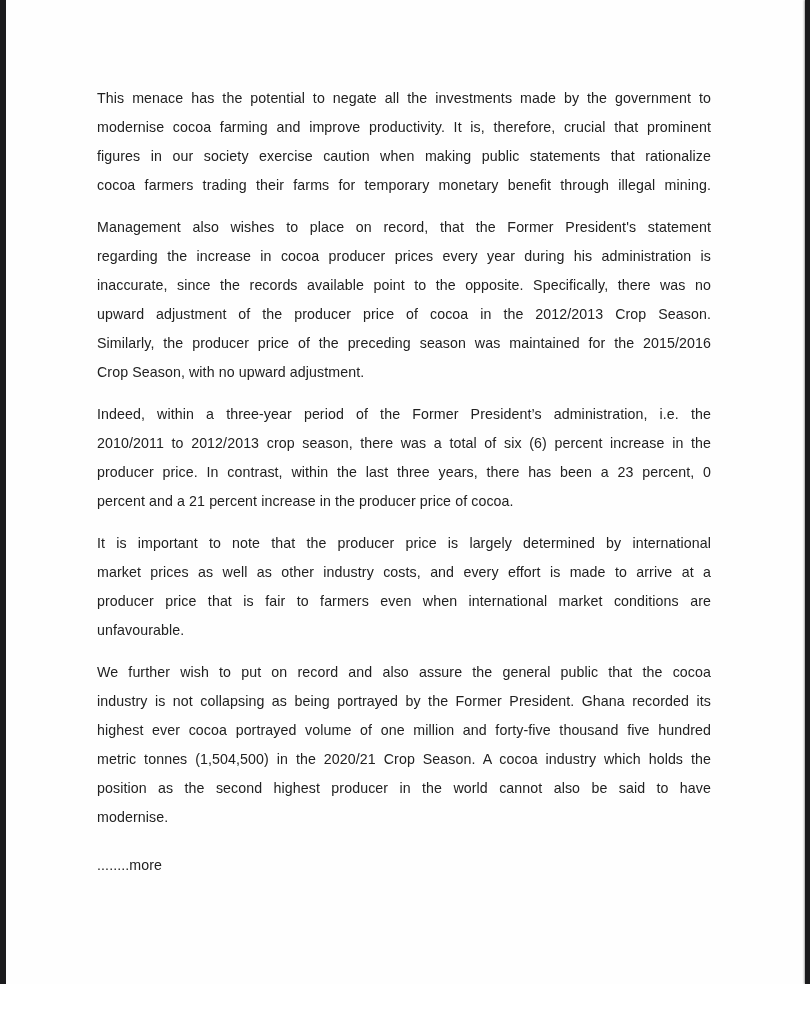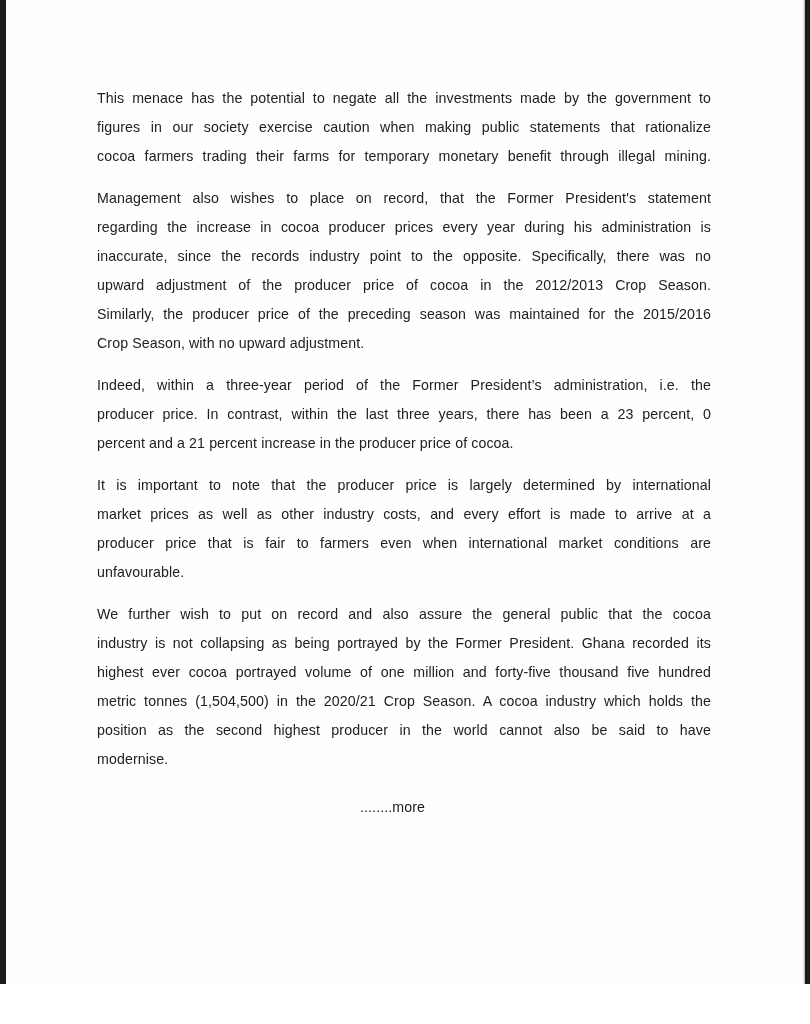"modernise cocoa farming and improve" div.line { html: none -> <div>modernise cocoa farming and improve productivity. It is, therefore, crucial that prominent</div> }
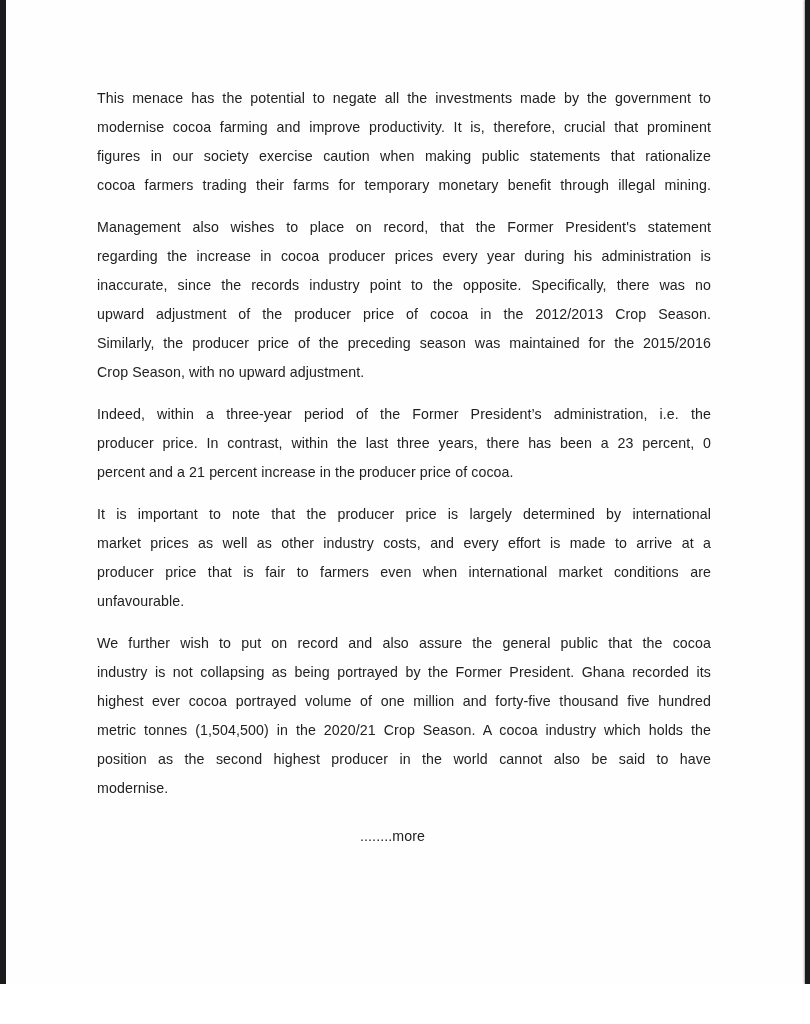"inaccurate, since the records industry" div.line { text: industry -> available }
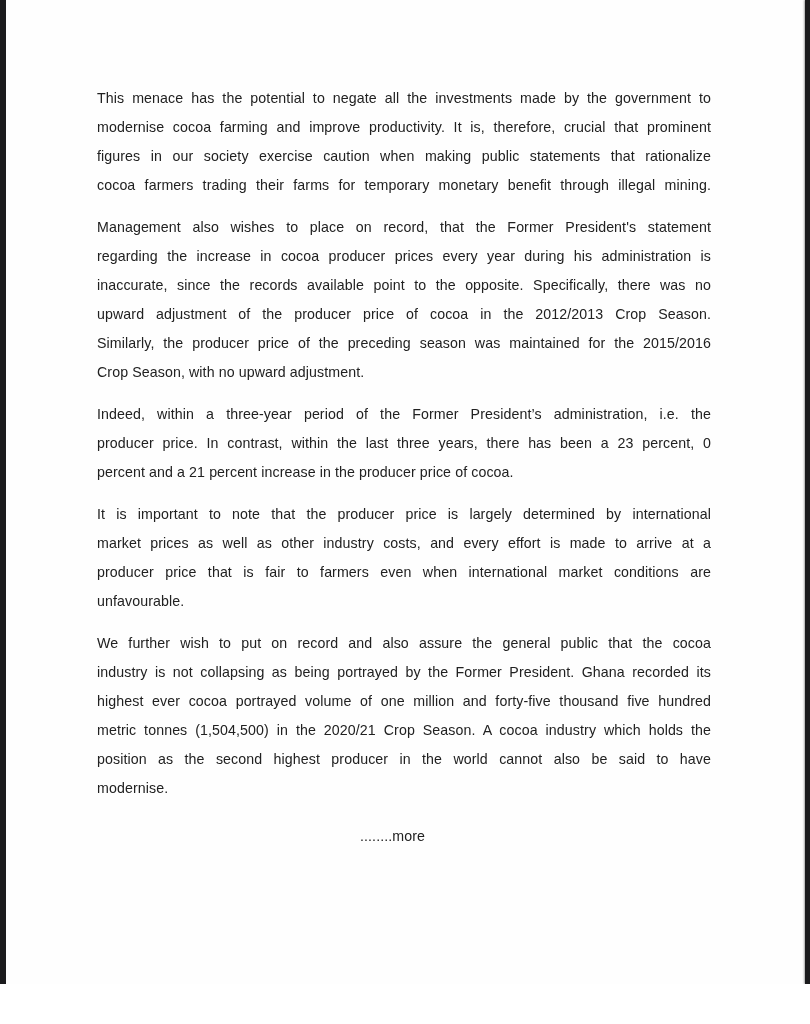"2010/2011 to 2012/2013 crop season," div.line { html: none -> <div>2010/2011 to 2012/2013 crop season, there was a total of six (6) percent increase in the</div> }
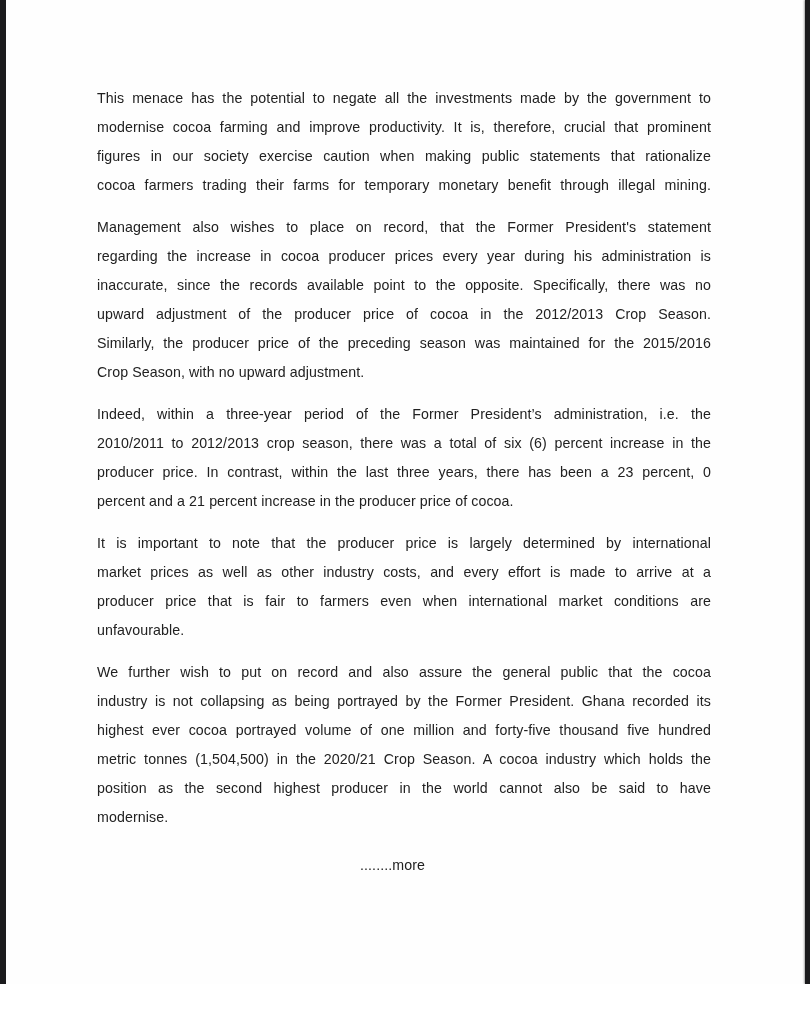"........more" .more-line { text-align: center -> left }
